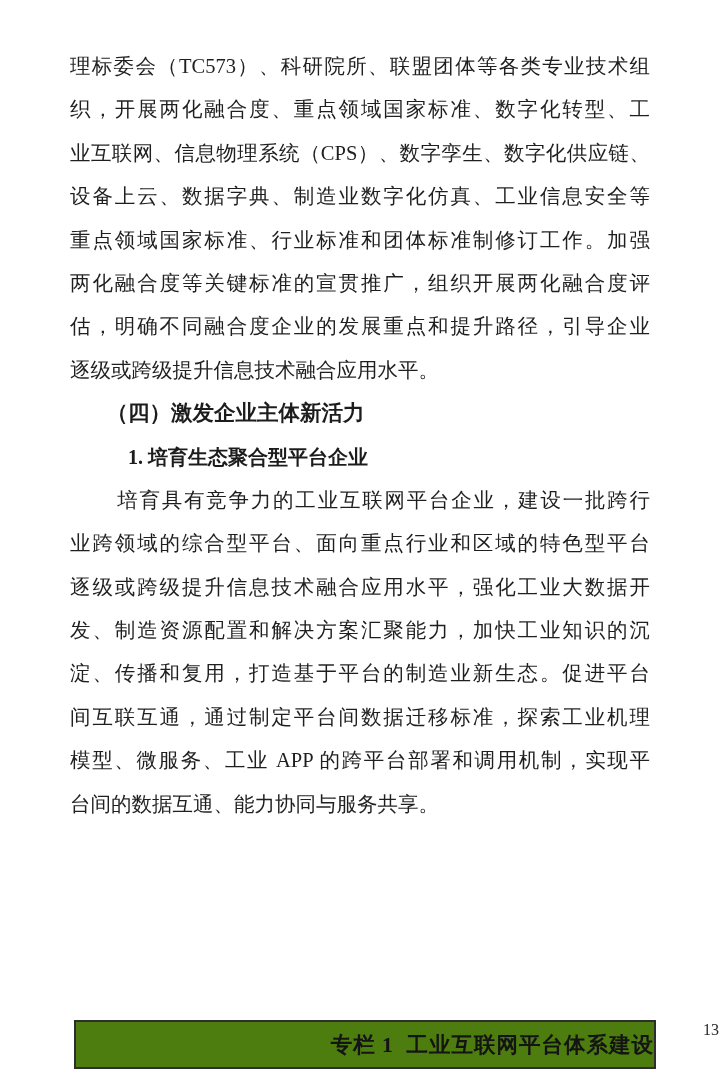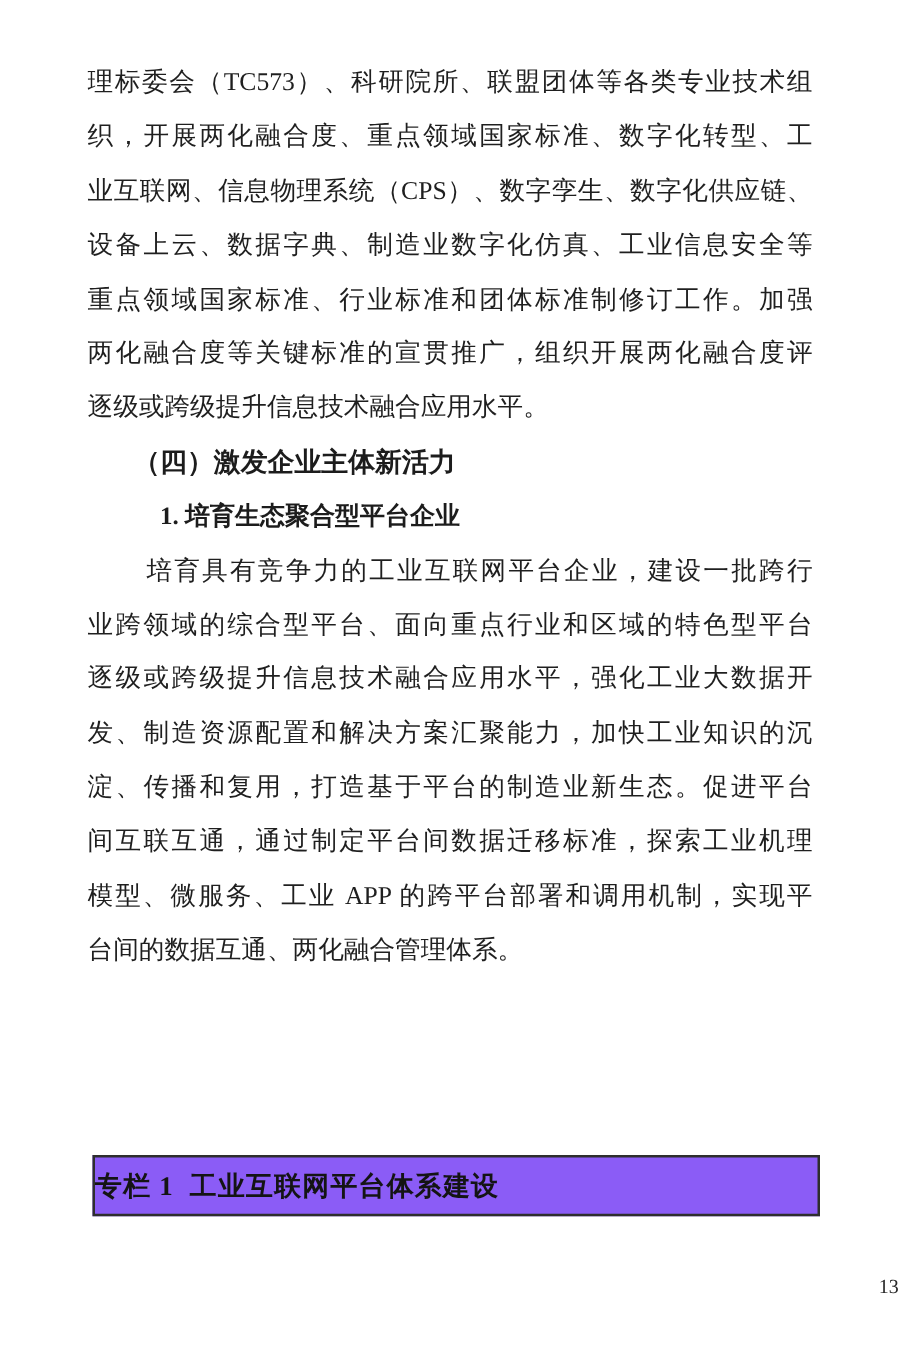"估，明确不同融合度企业的发展重点和提升路径，引导企业" div.para-line { html: none -> <div>估，明确不同融合度企业的发展重点和提升路径，引导企业</div> }
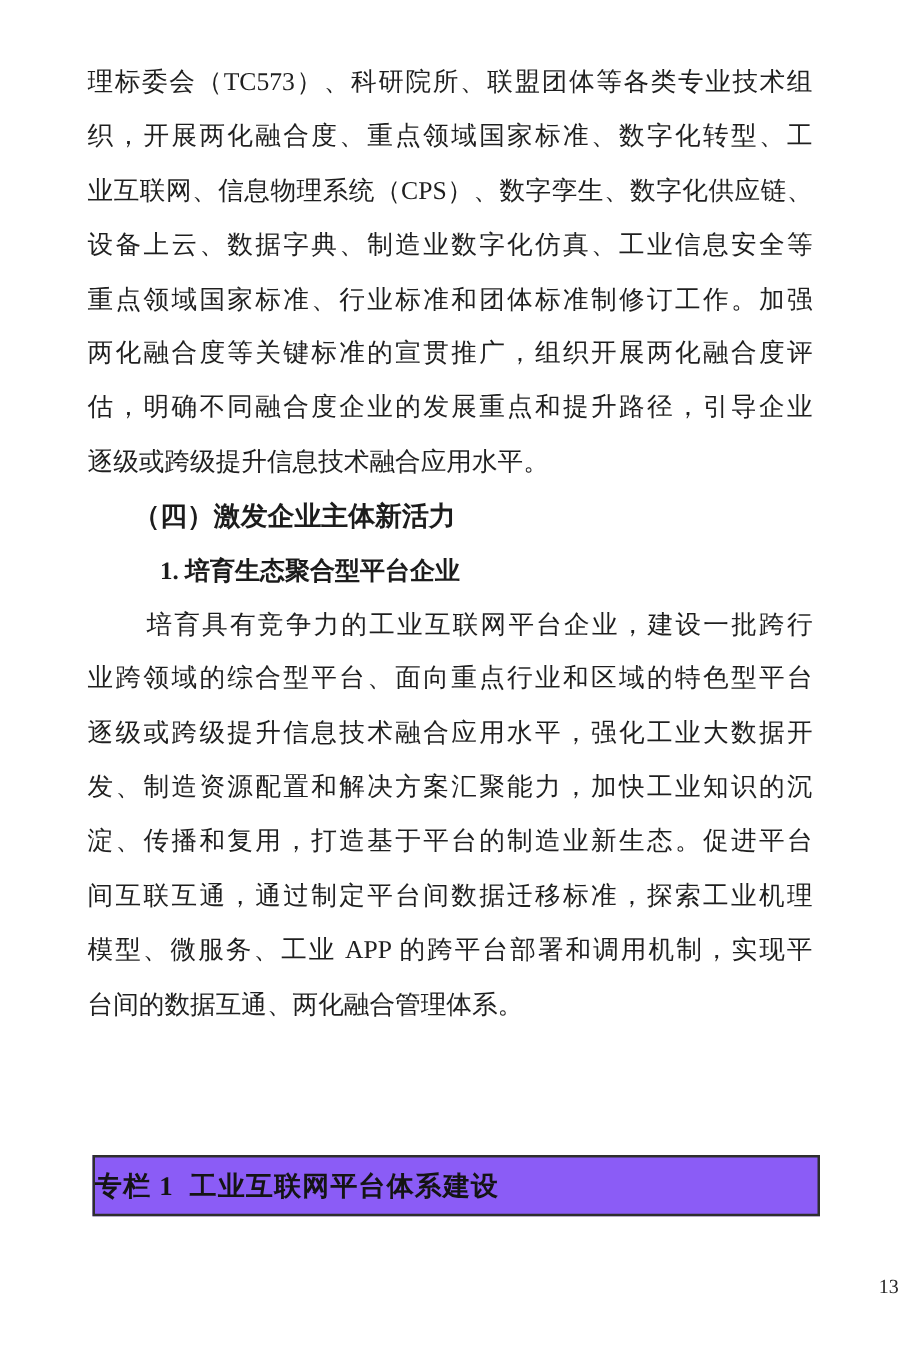"台间的数据互通、两化融合管理体系。" div.para-line { text: 两化融合管理体系 -> 能力协同与服务共享 }
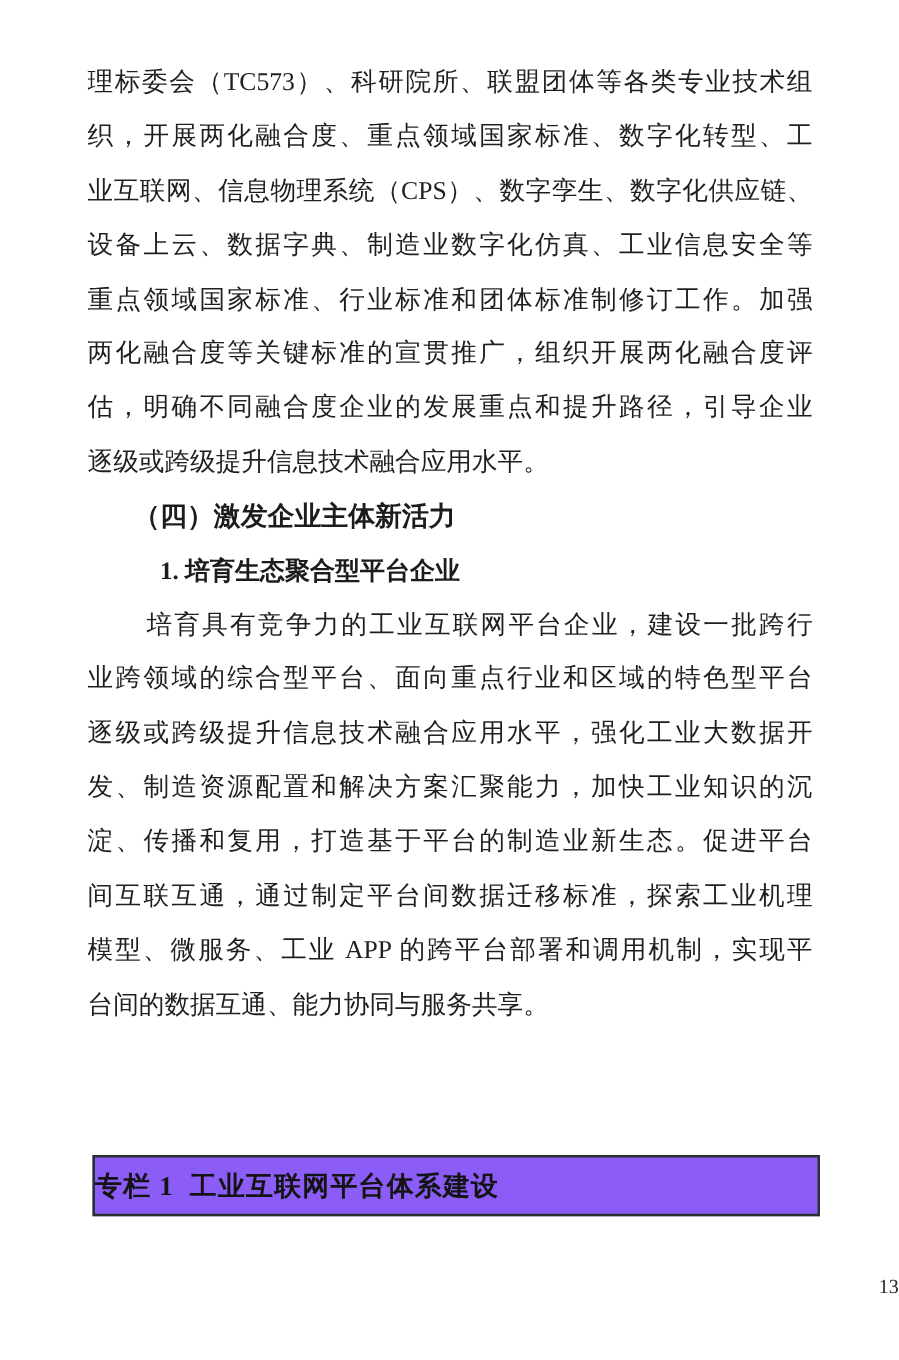"专栏 1 工业互联网平台体系建设" .callout-box { background: #8b5cf6 -> #4d7c0f; justify-content: flex-start -> flex-end; top: 924px -> 1020px }
